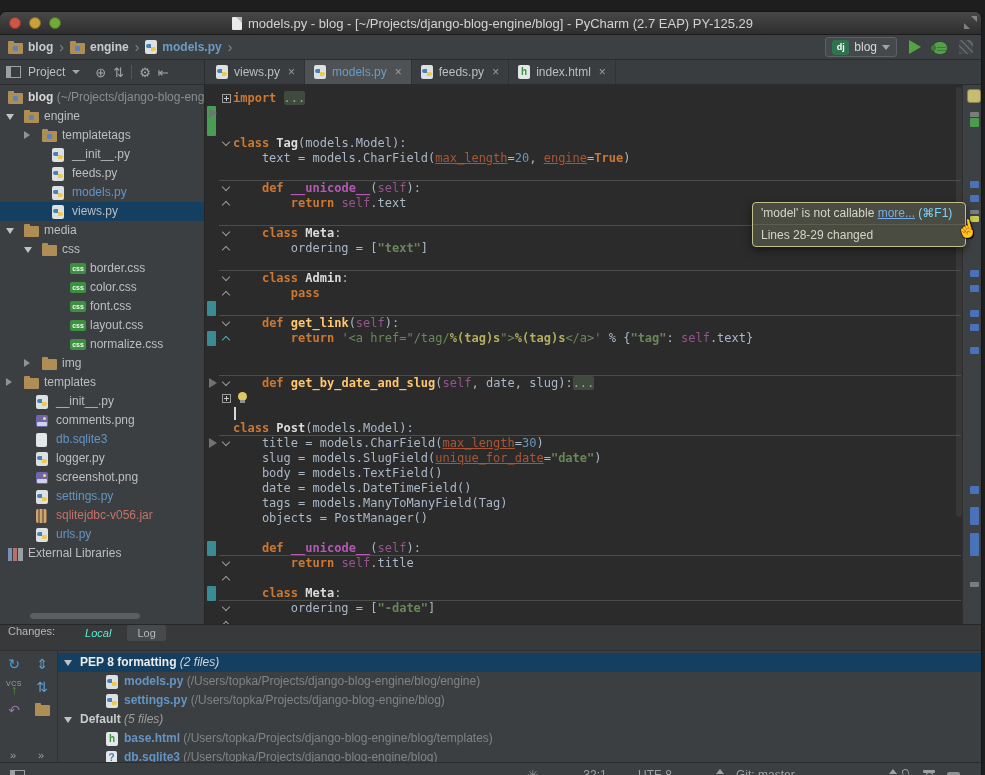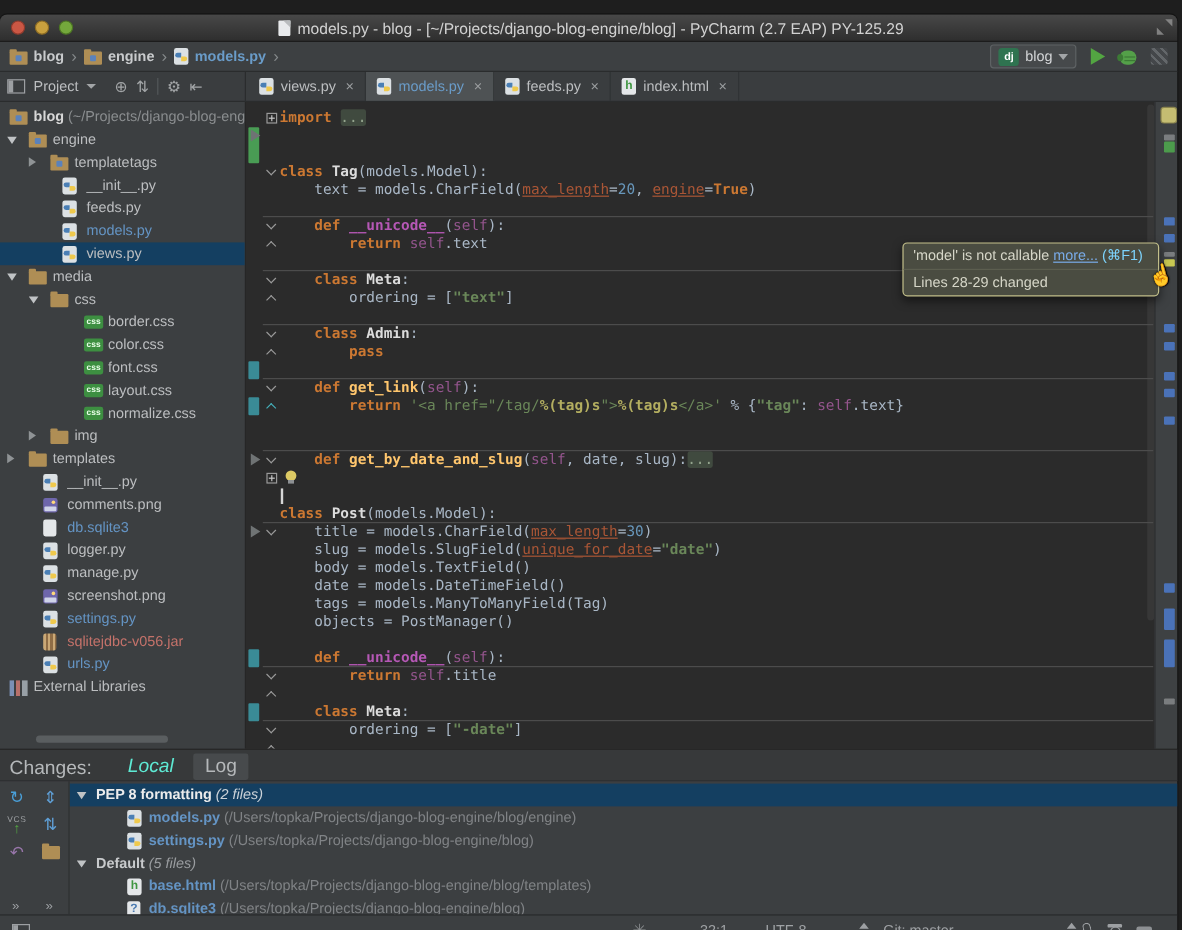"manage.py" div.prow { html: <div><span></span><span>manage.py</span></div> -> none }
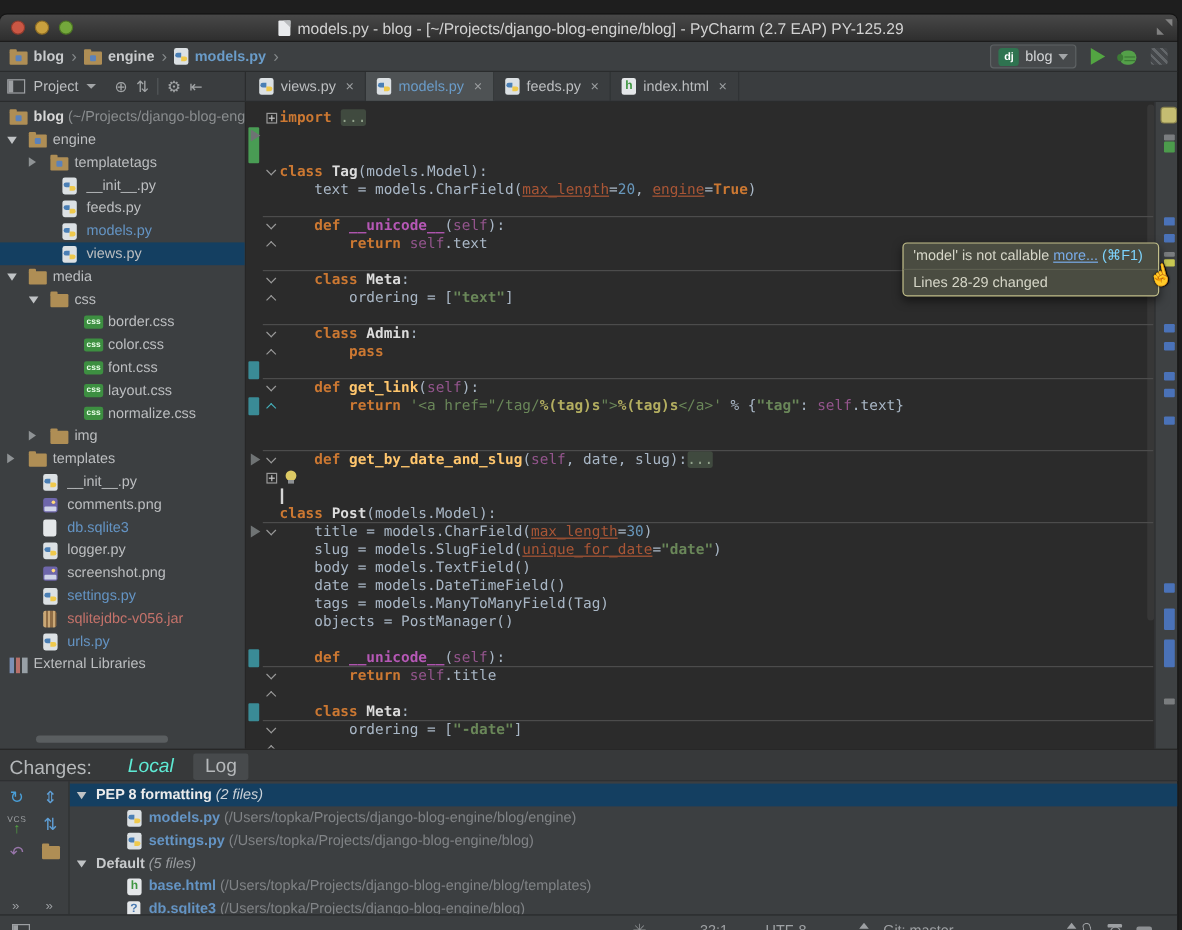"Changes:" #ch-header { align-items: flex-end -> flex-start; font-size: 16px -> 11px }
